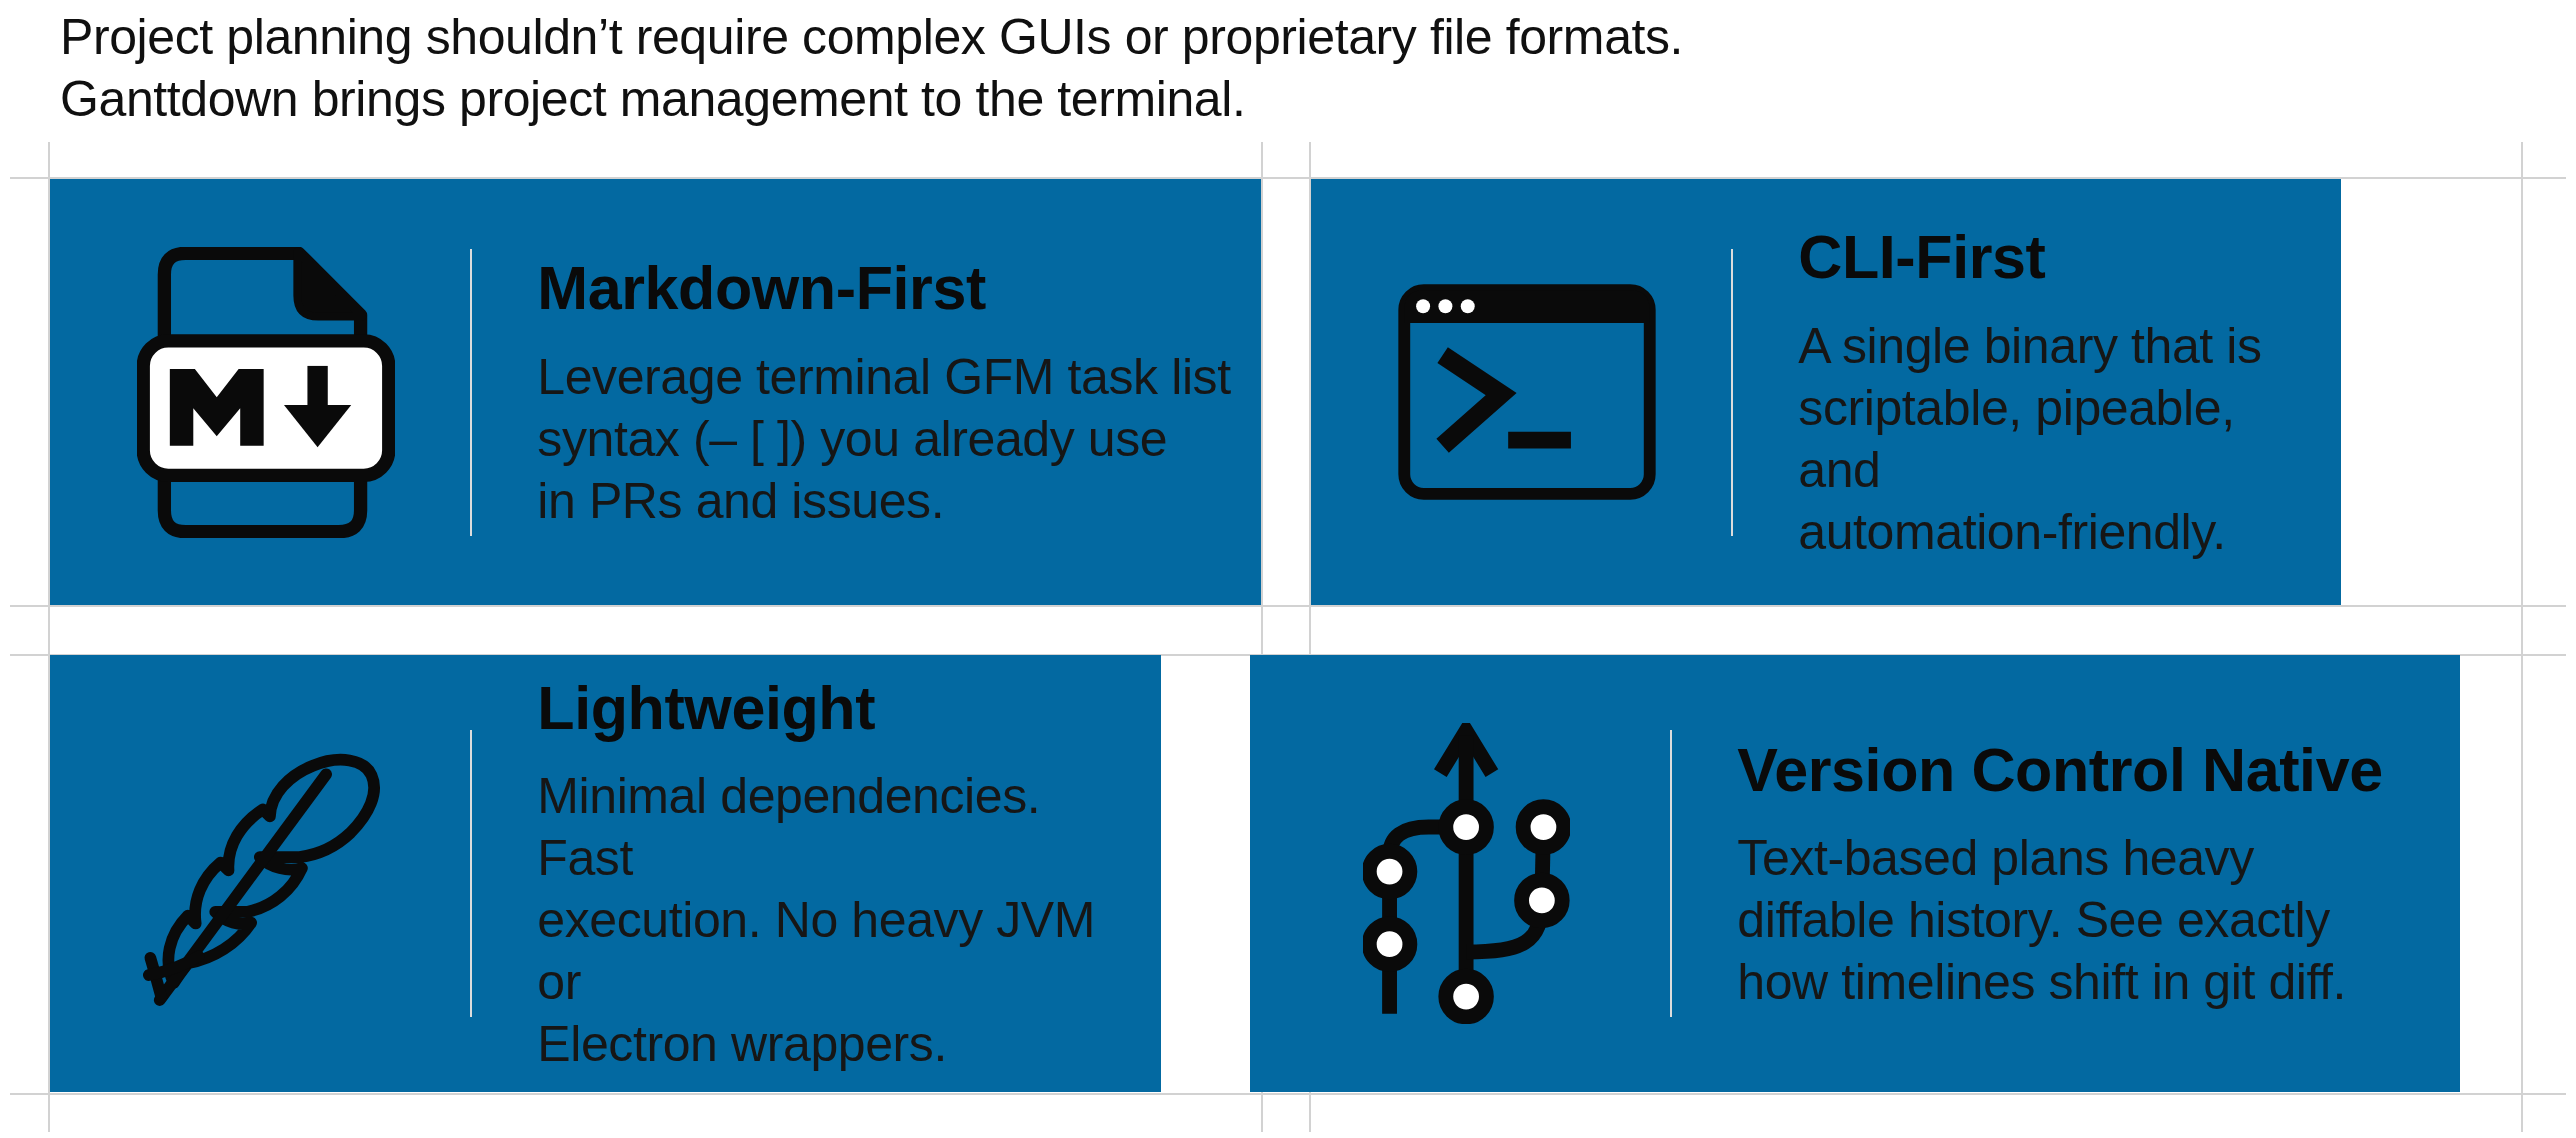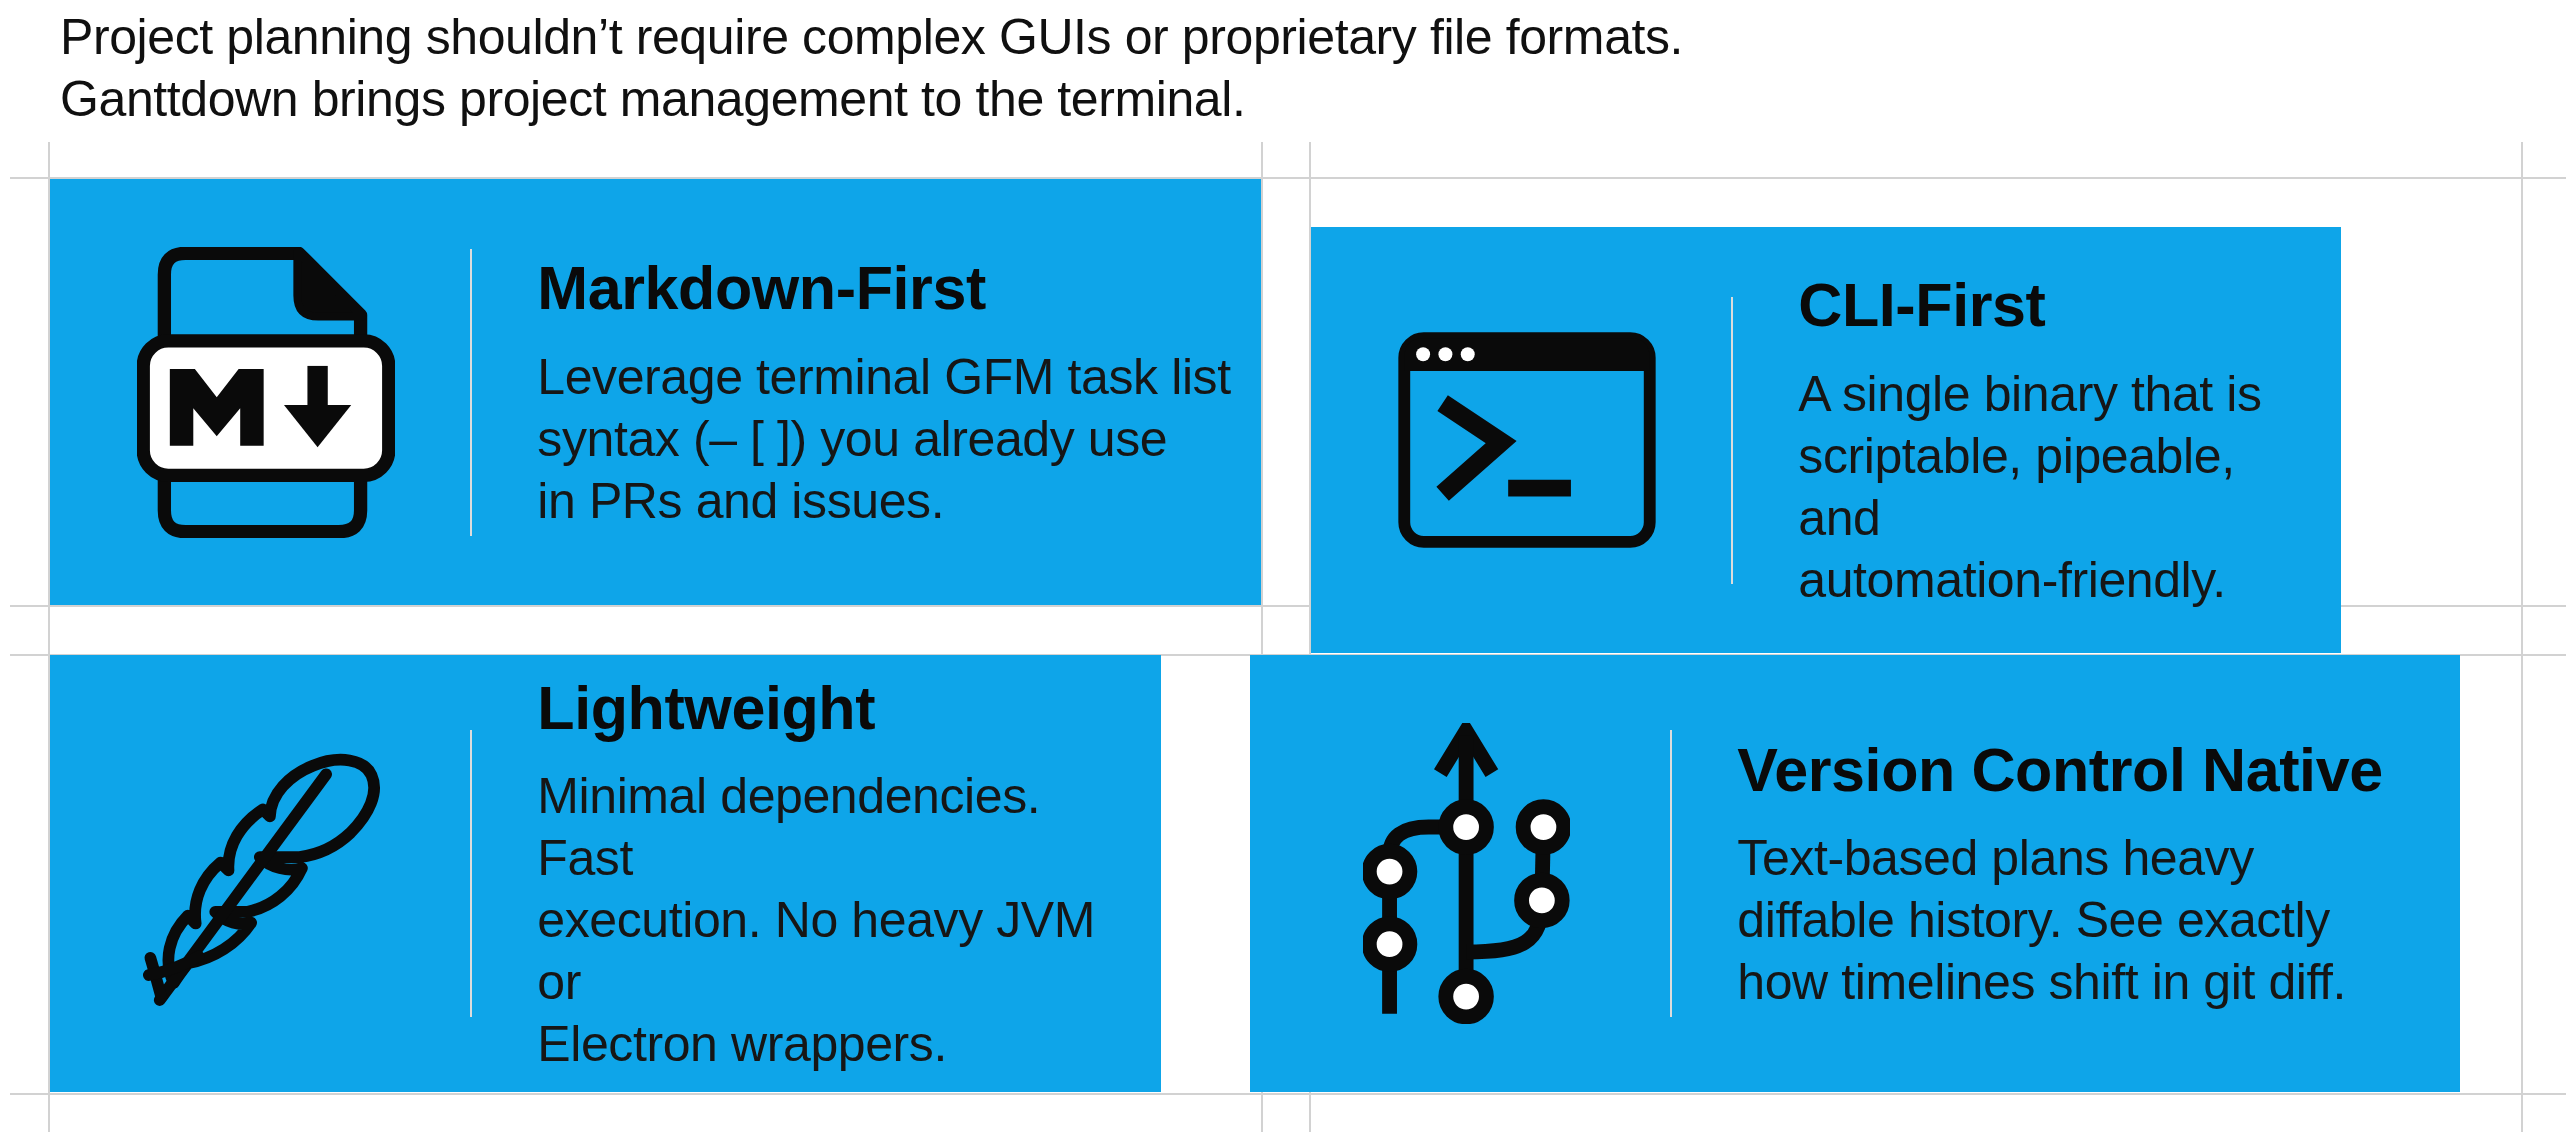"Markdown-First" .card { background: #0ea5e9 -> #0369a1 }
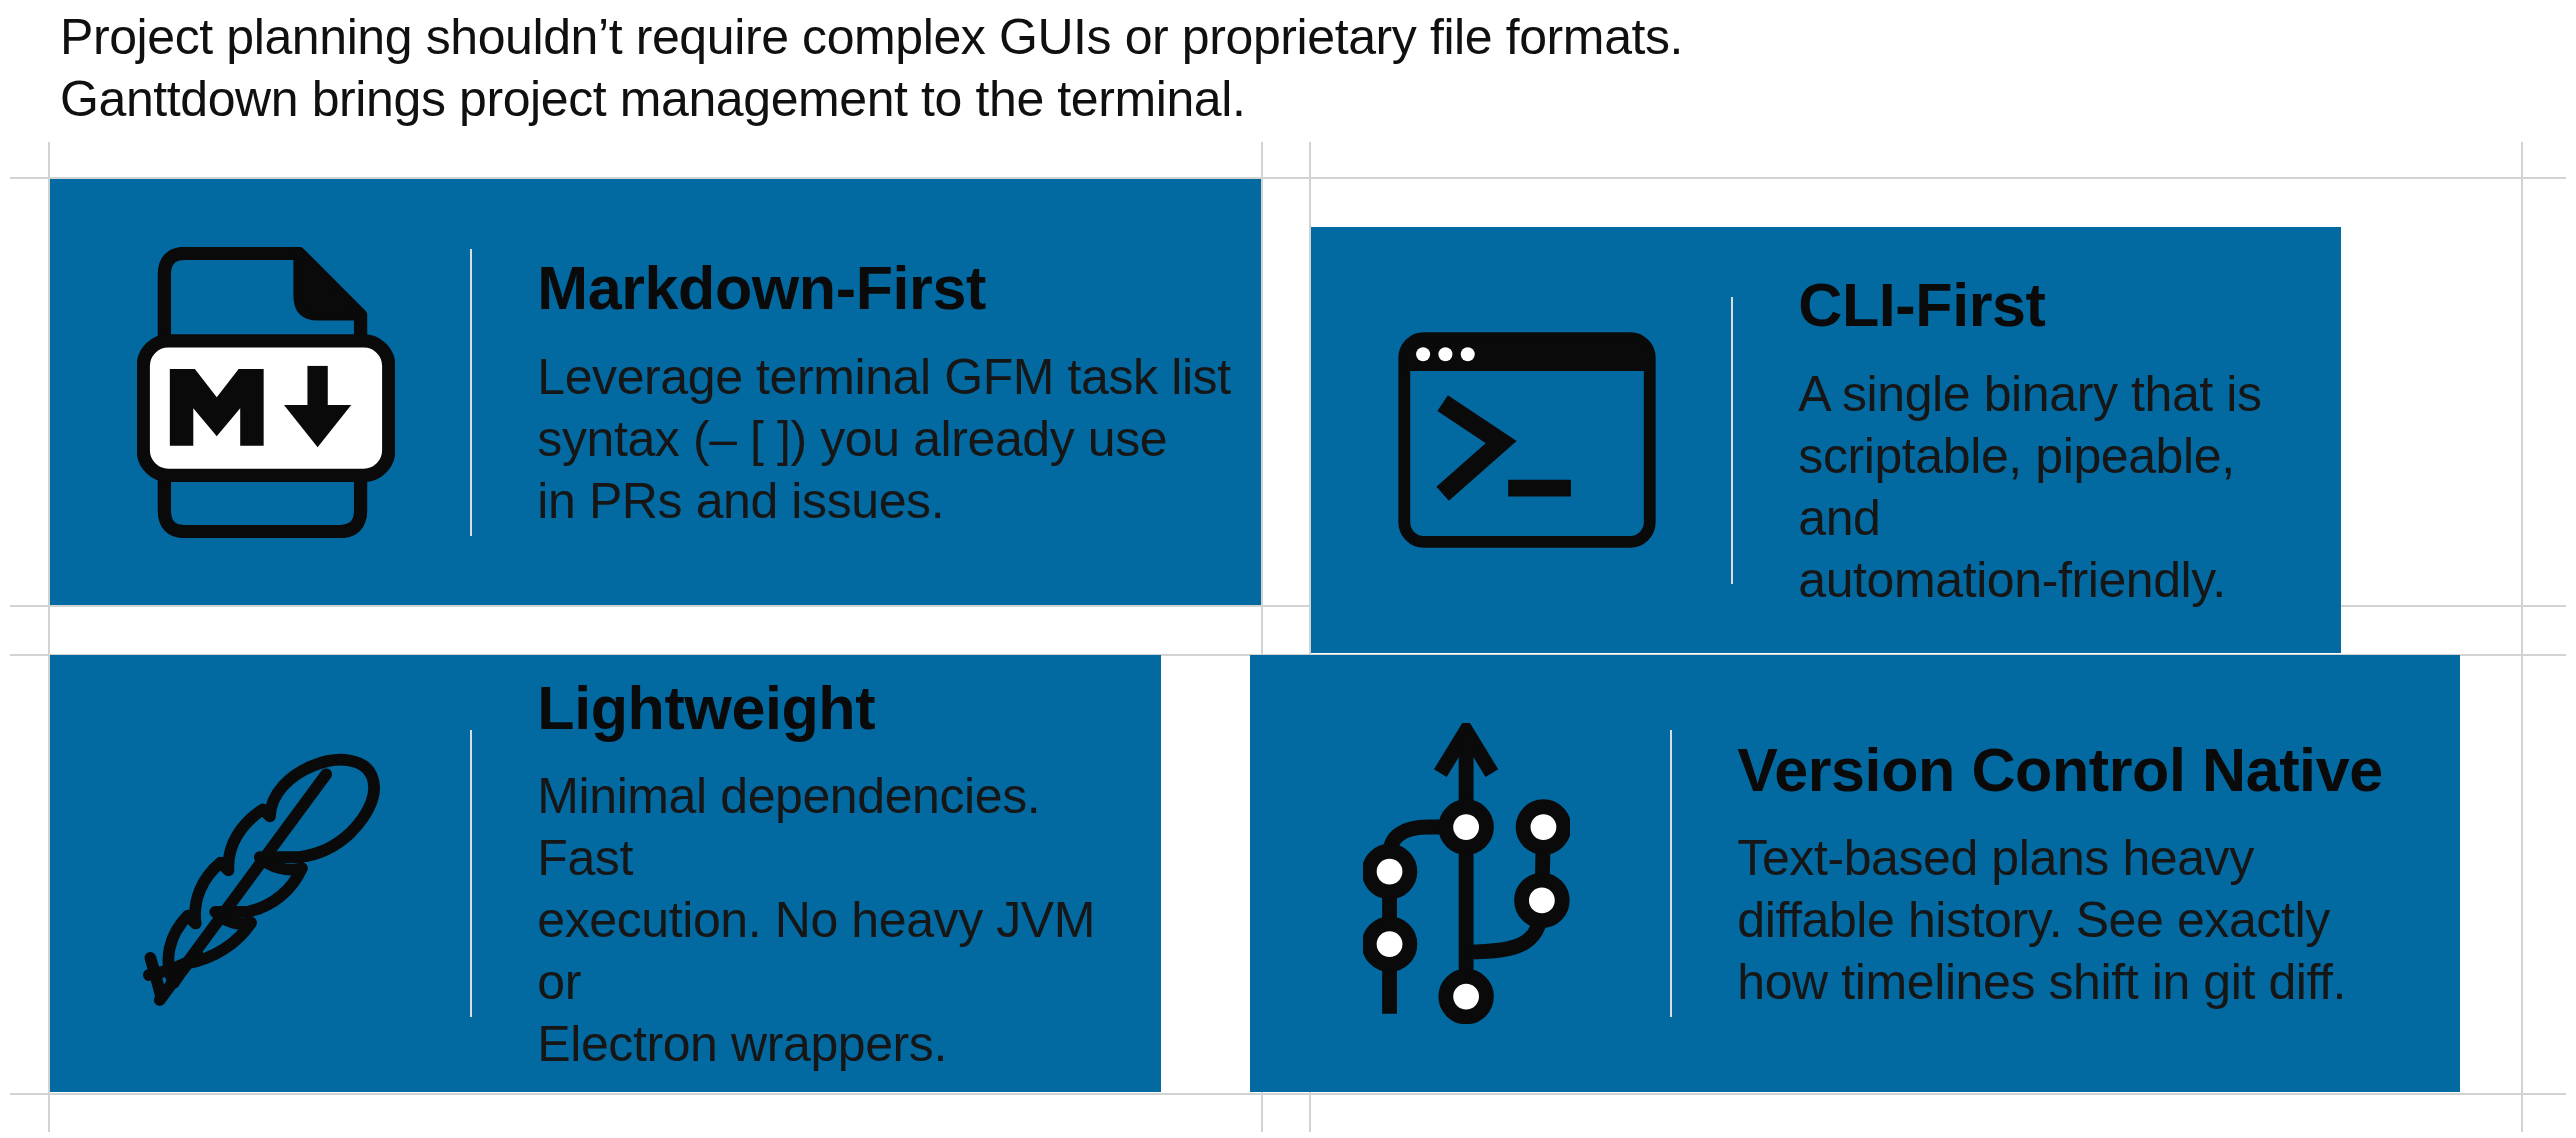"CLI-First" .card-2 { margin-top: 48px -> none }
